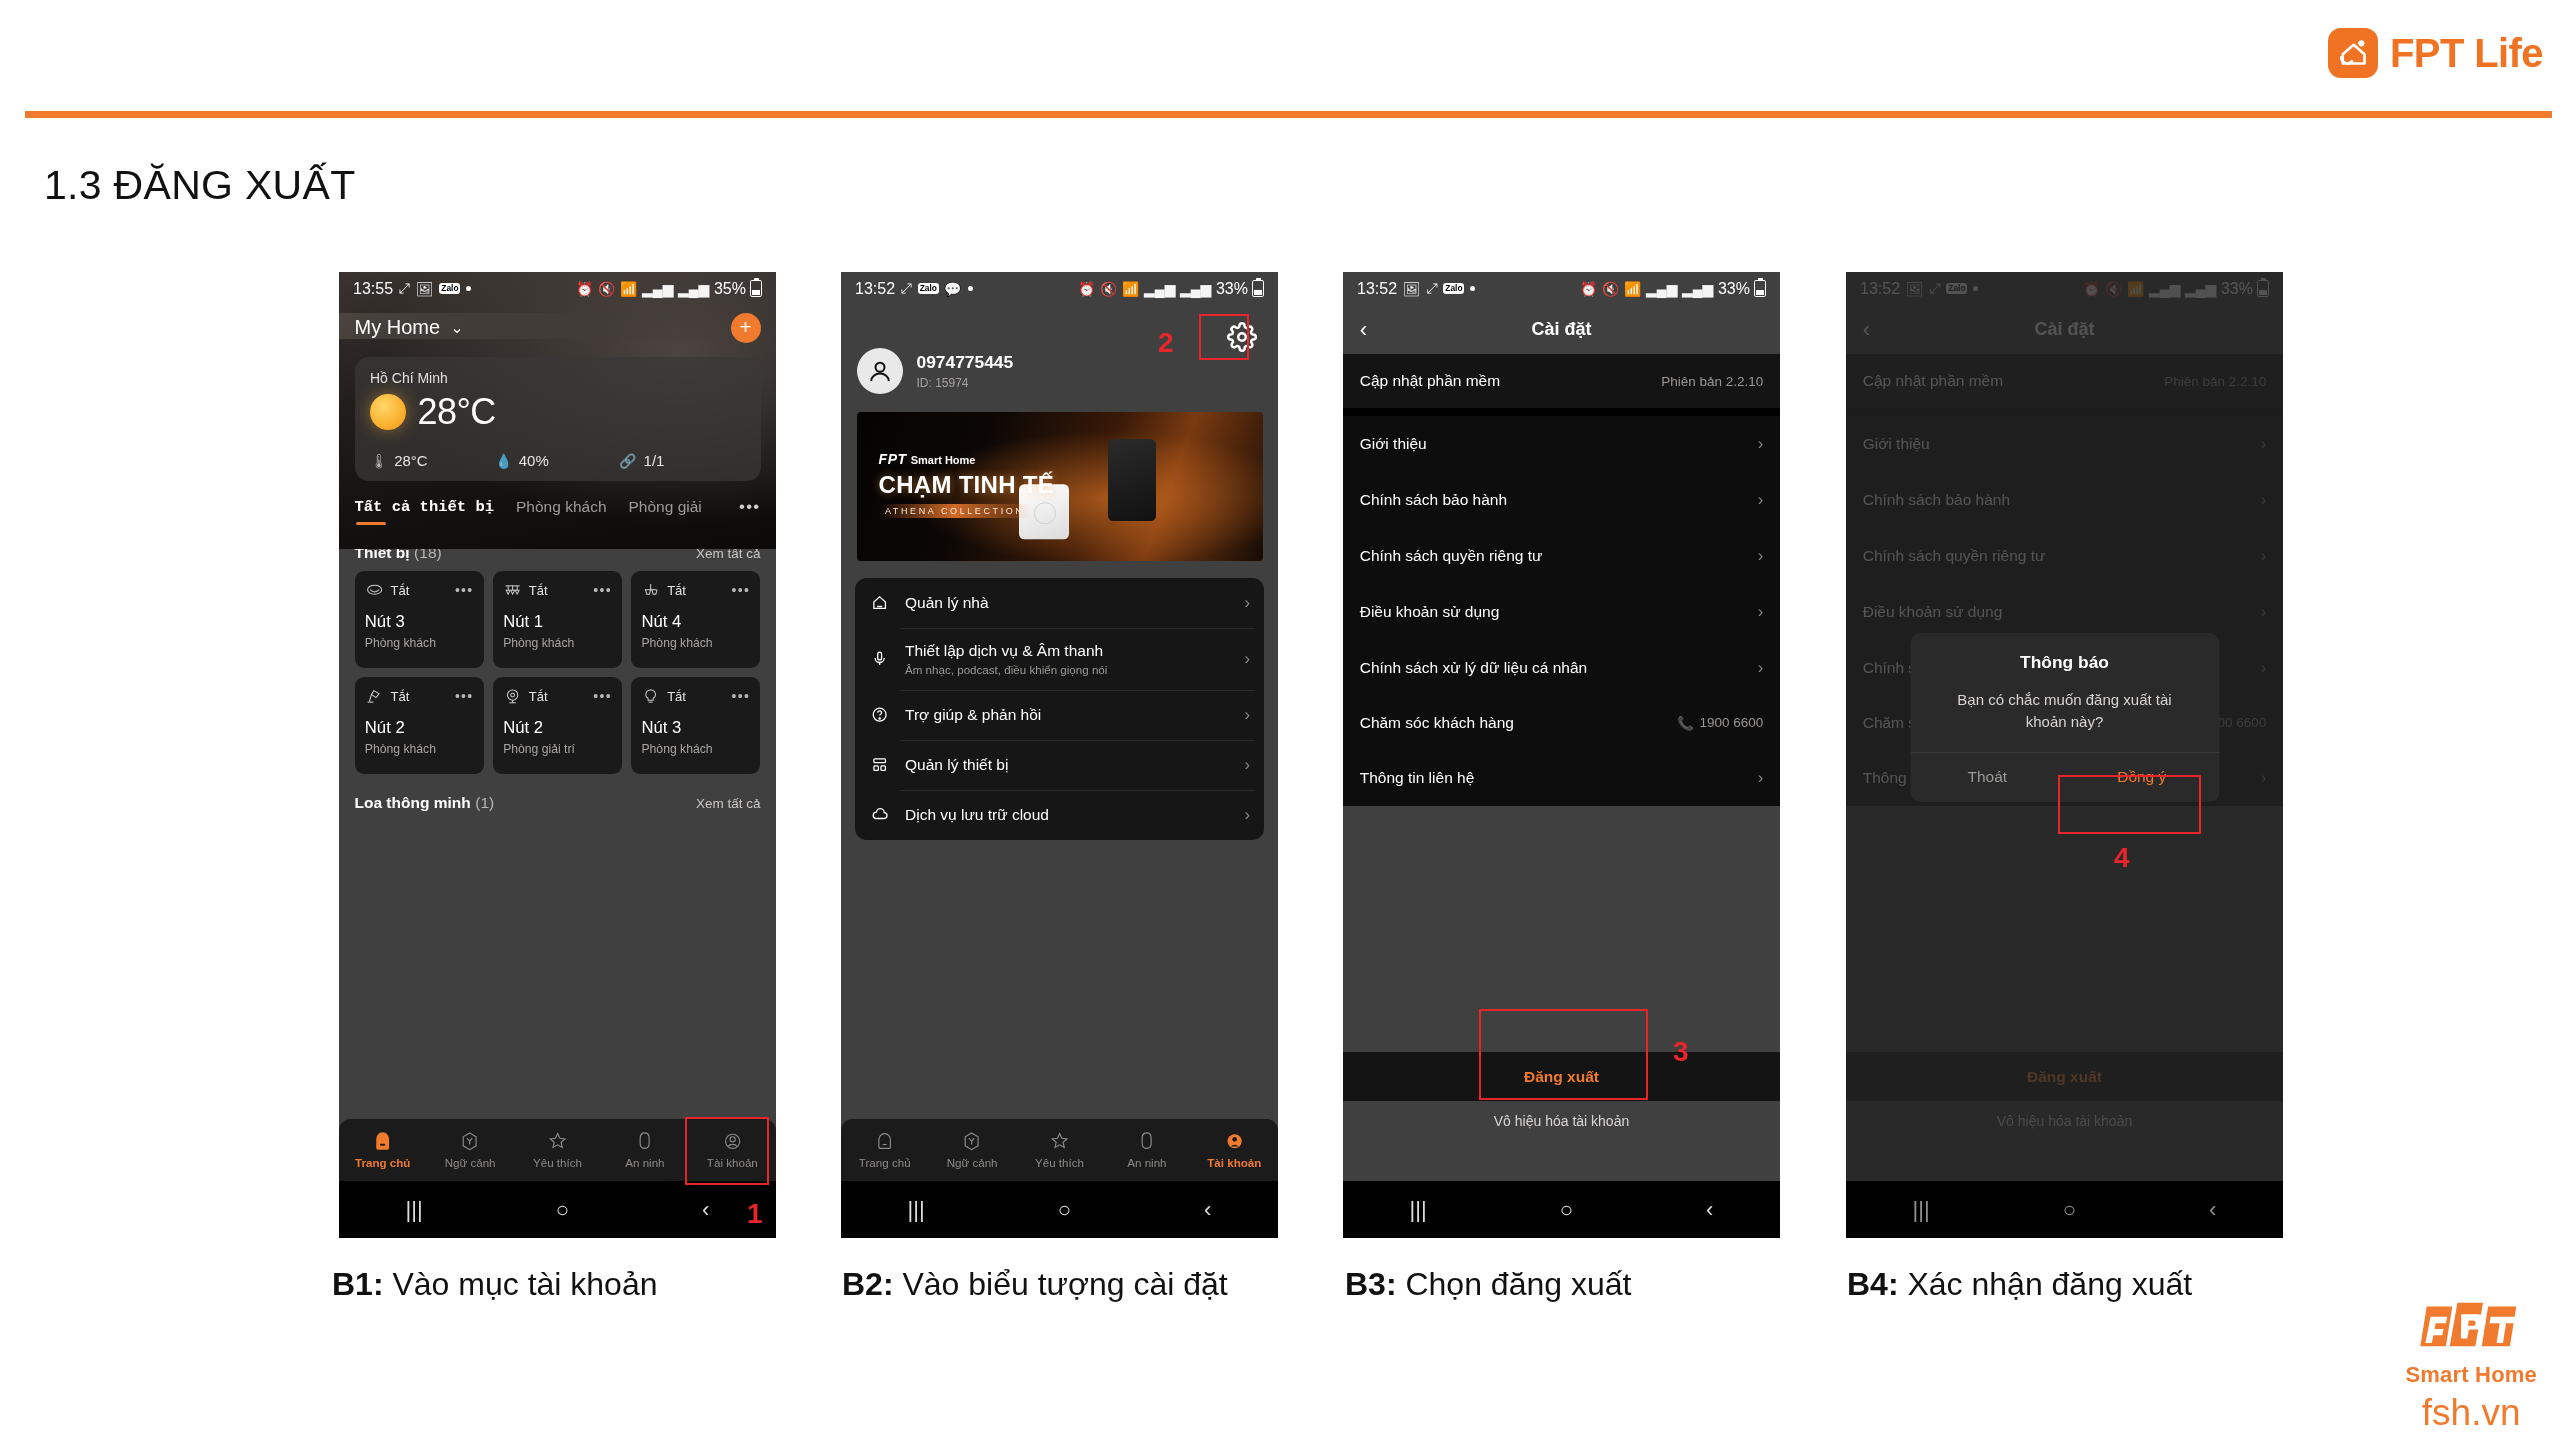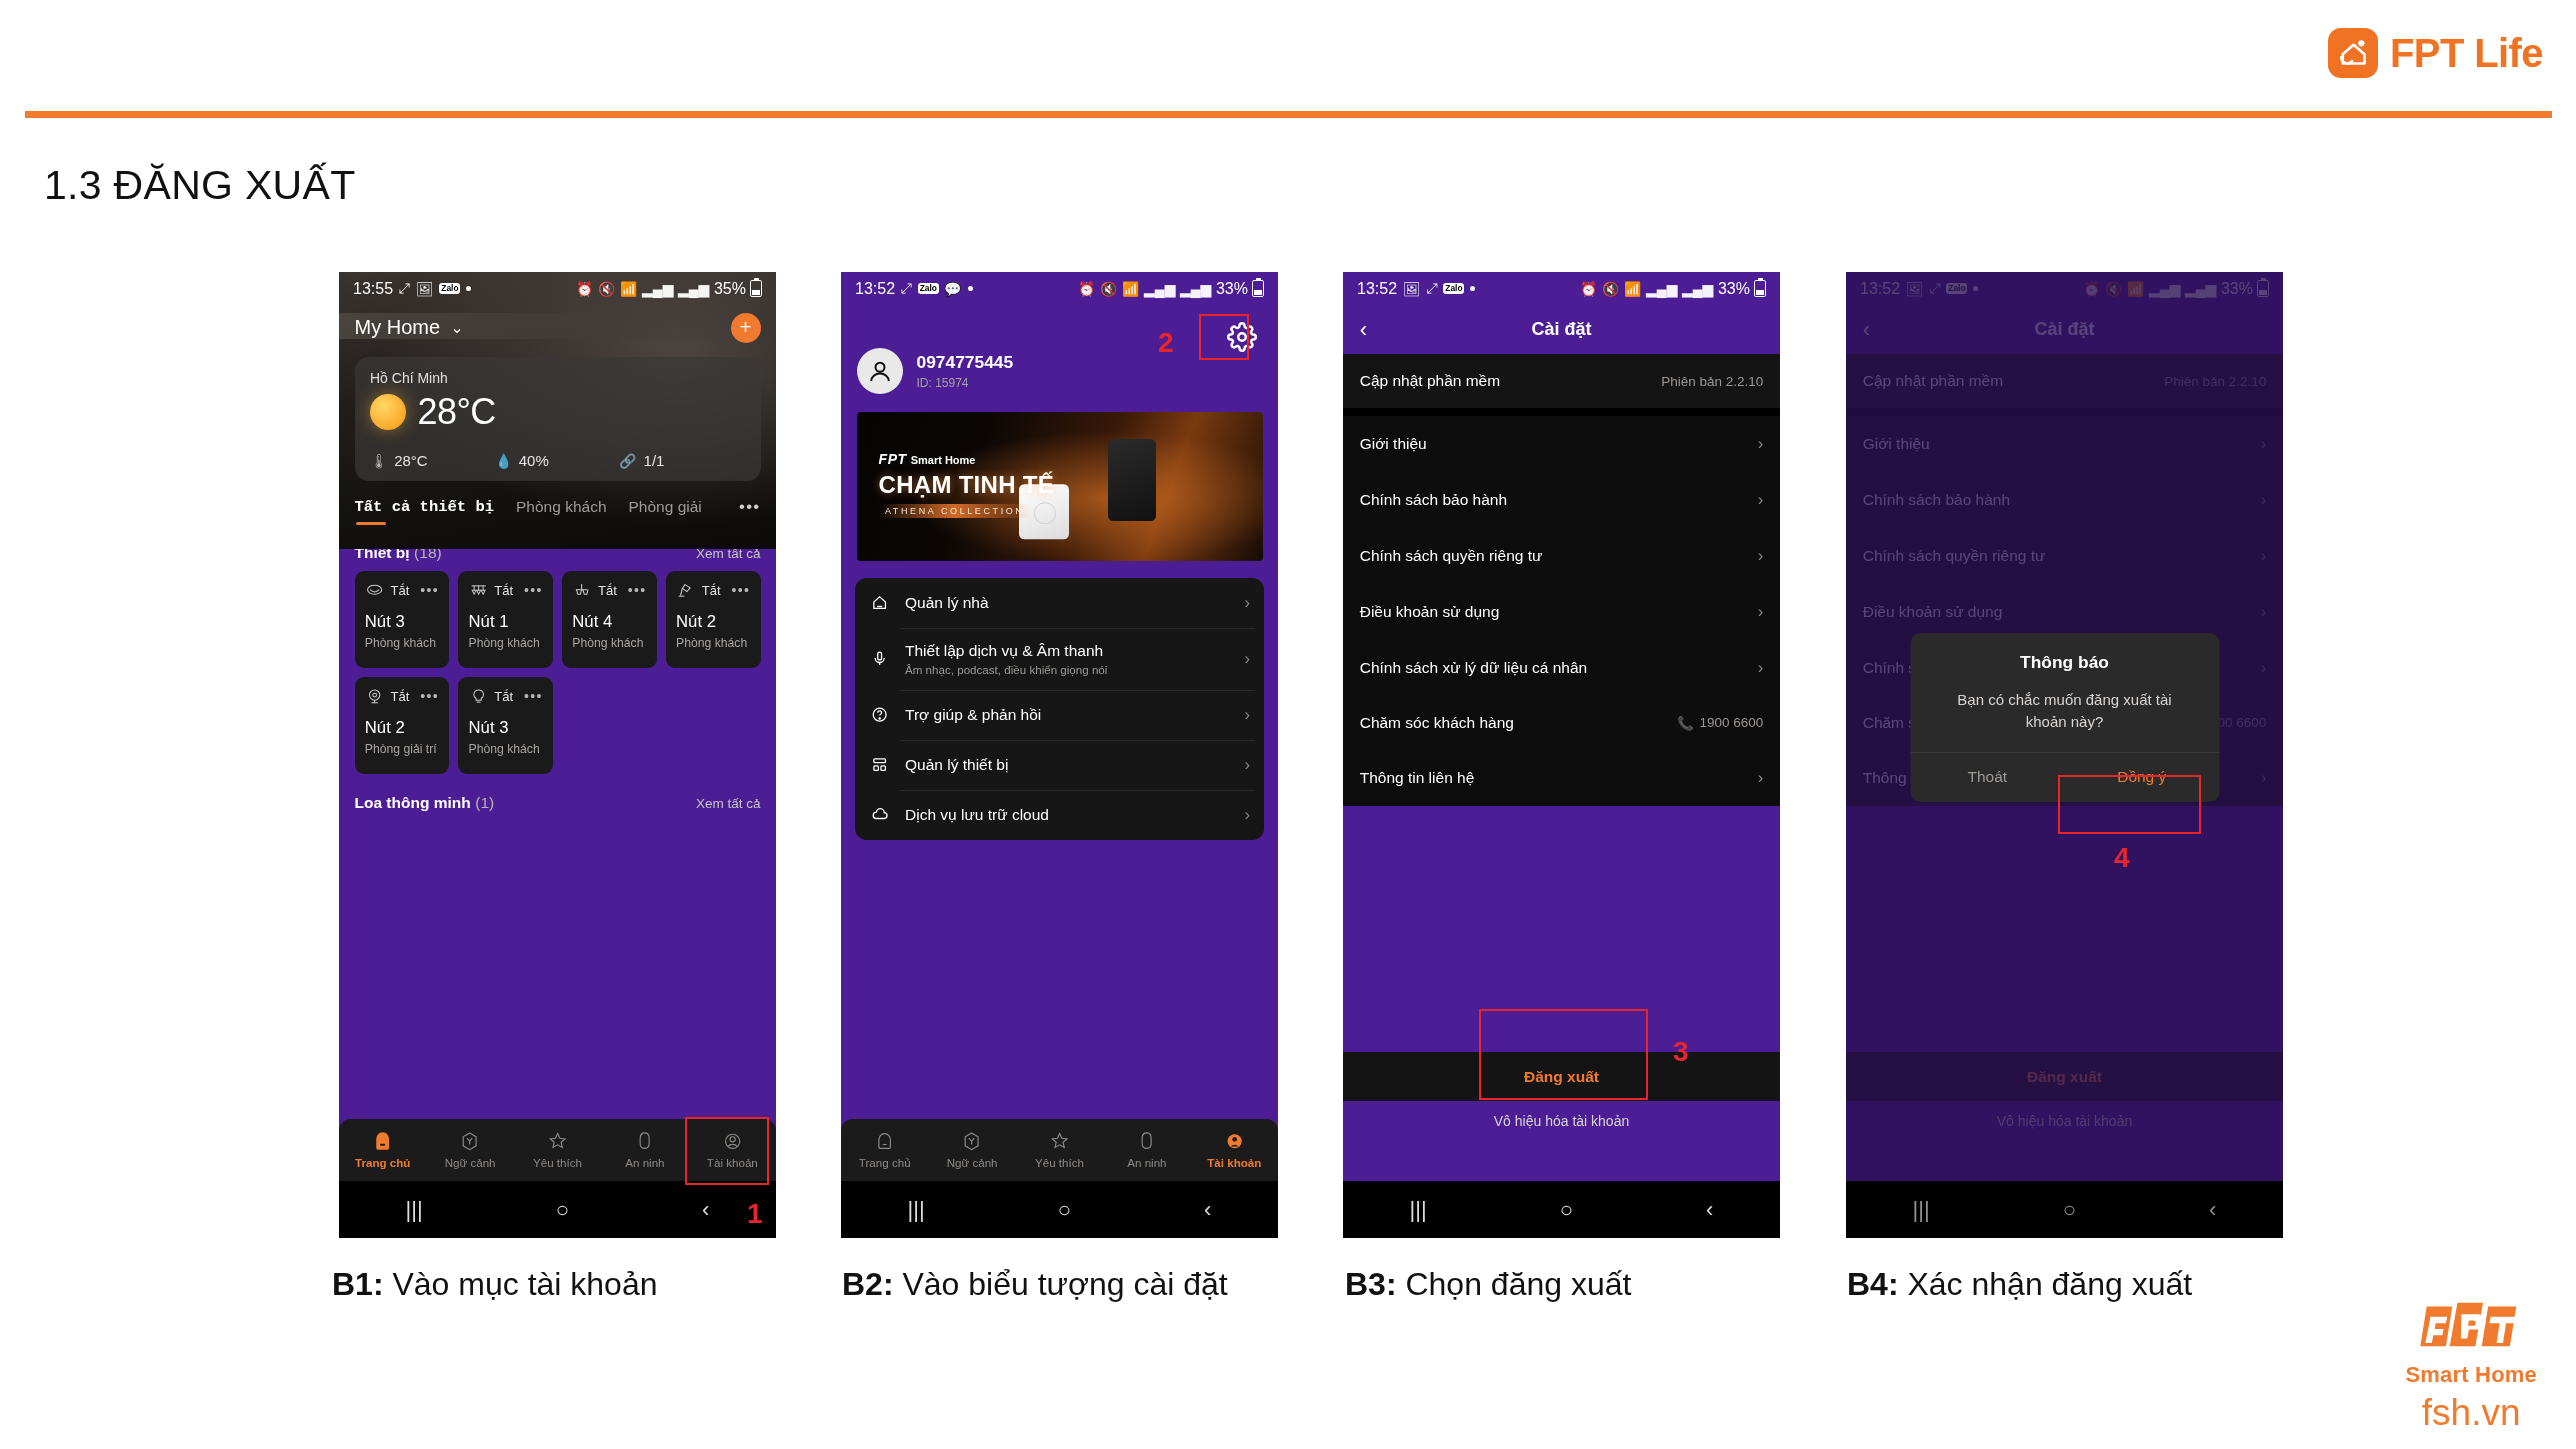"13:55" .phone { background: #4c1d95 -> #404040 }
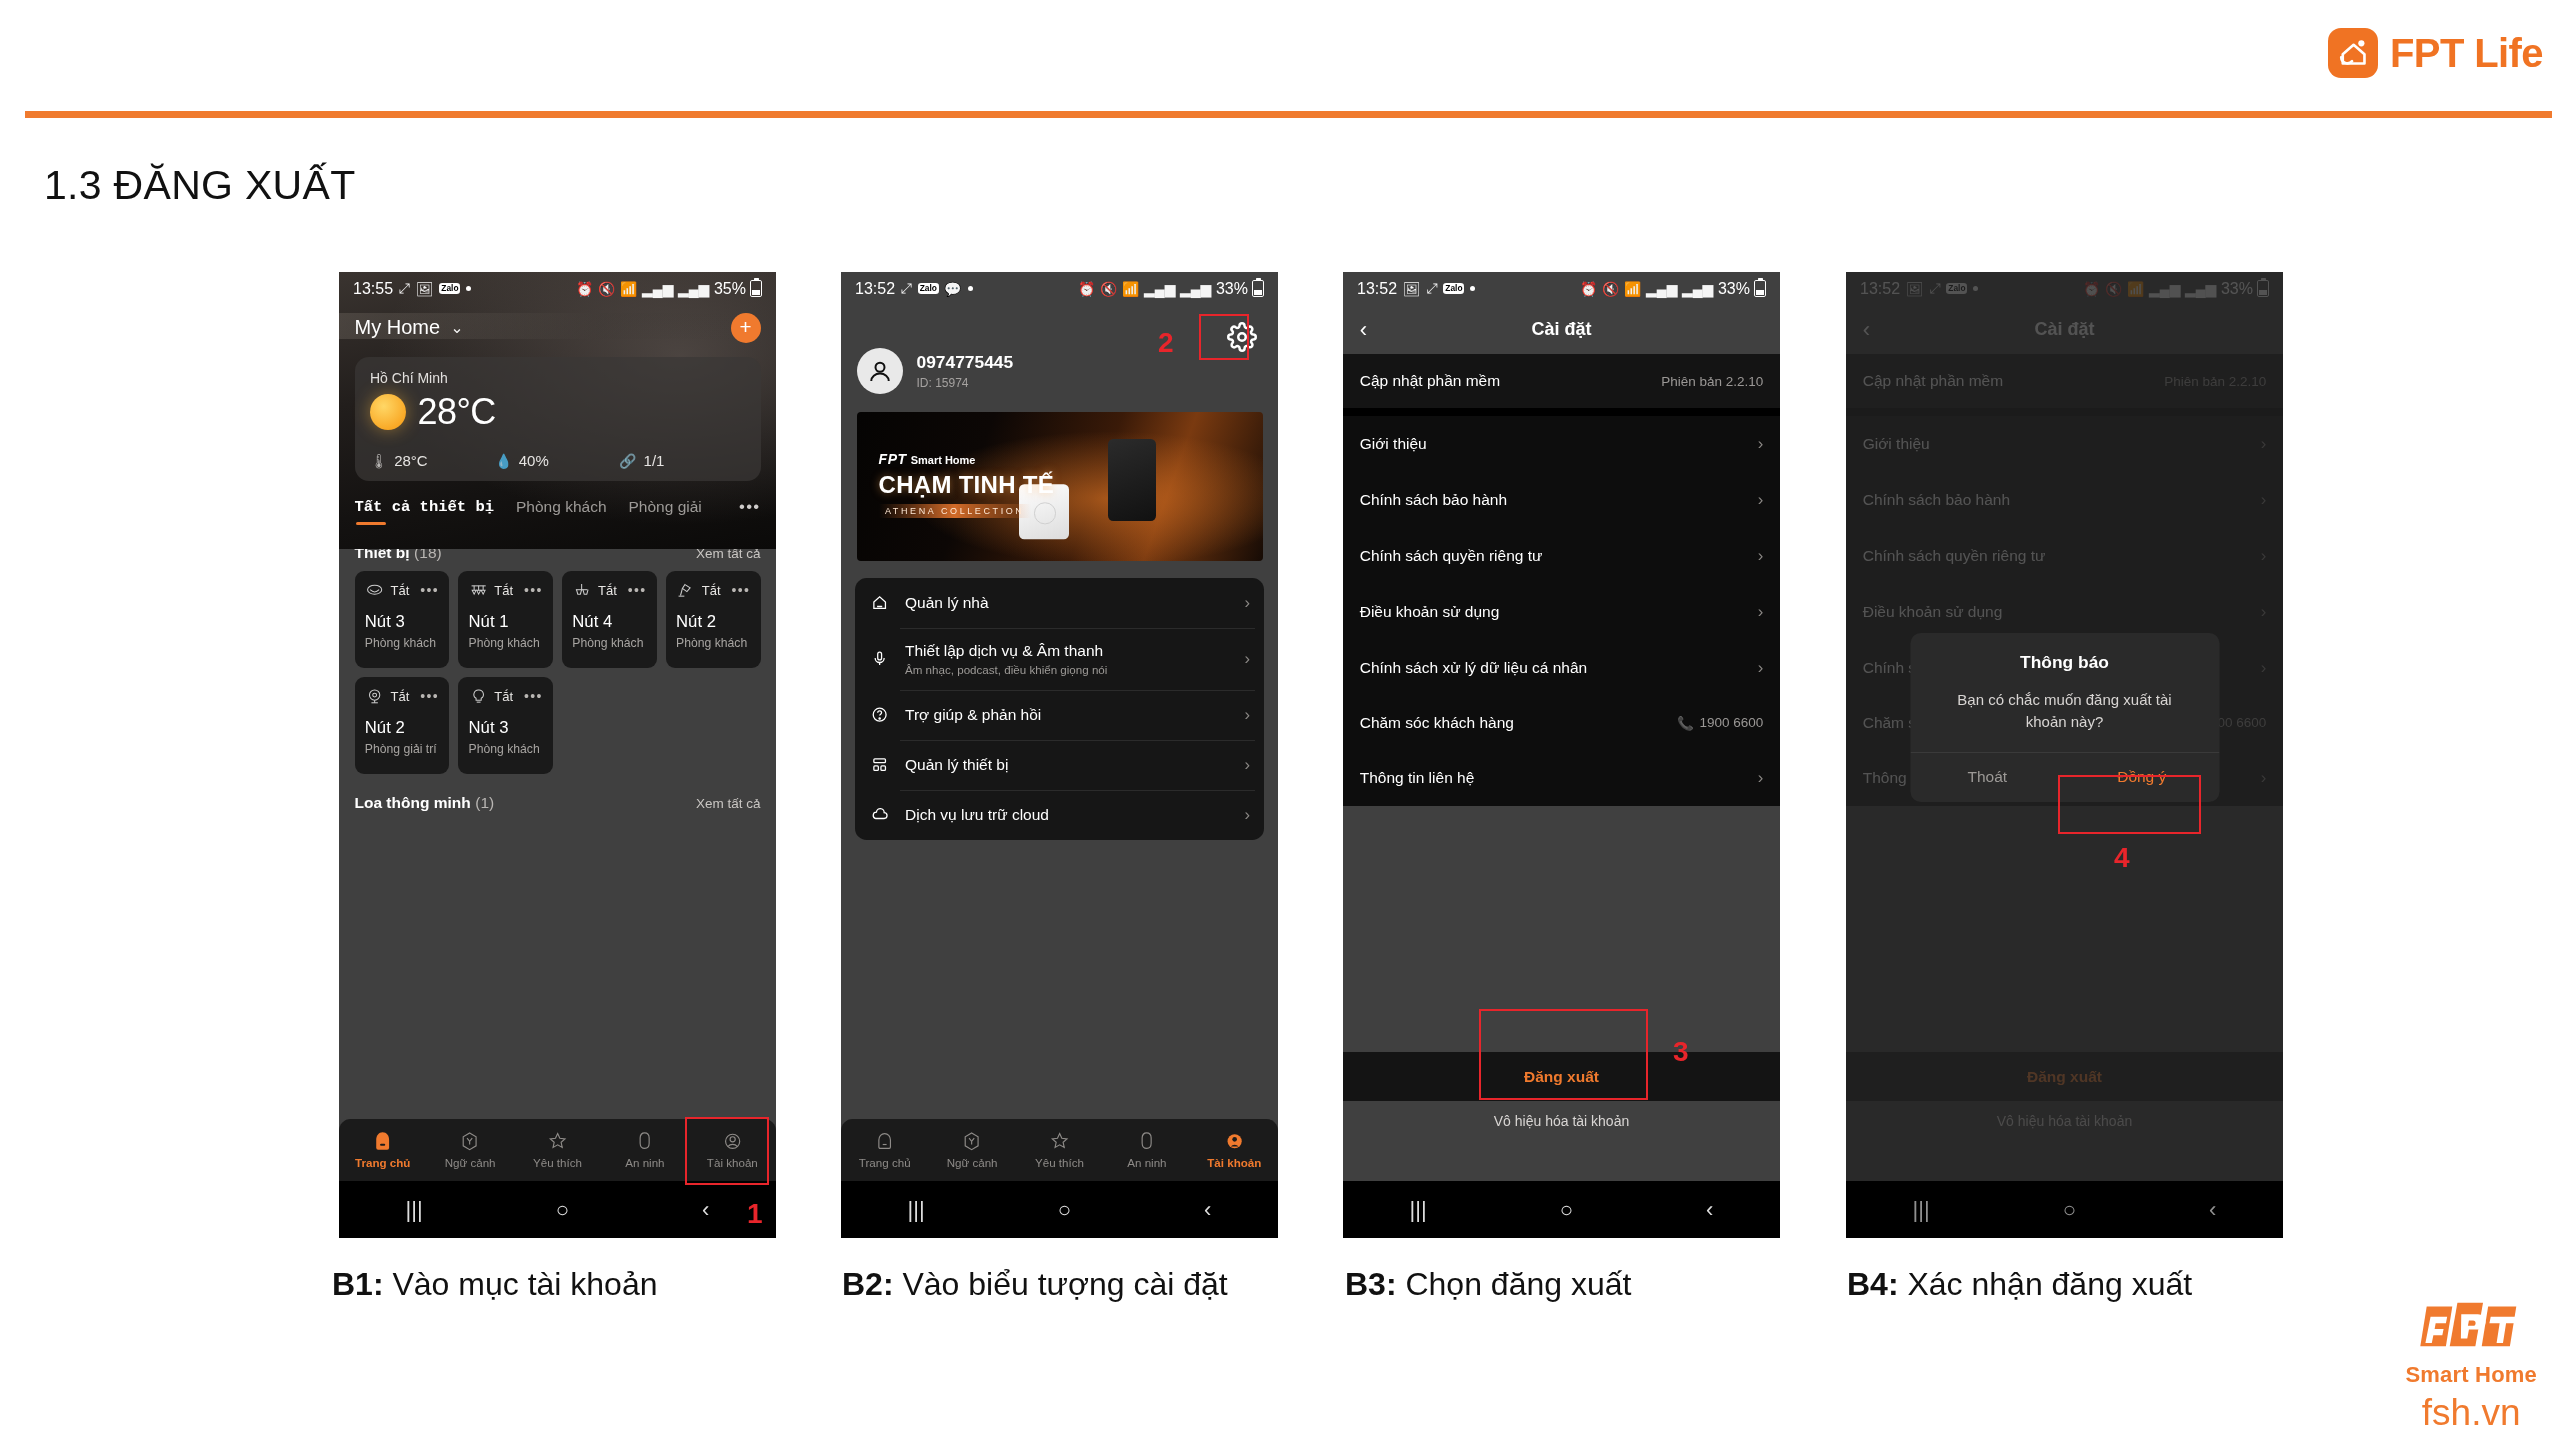"Tắt" .grid { grid-template-columns: 1fr 1fr 1fr 1fr -> 1fr 1fr 1fr }
